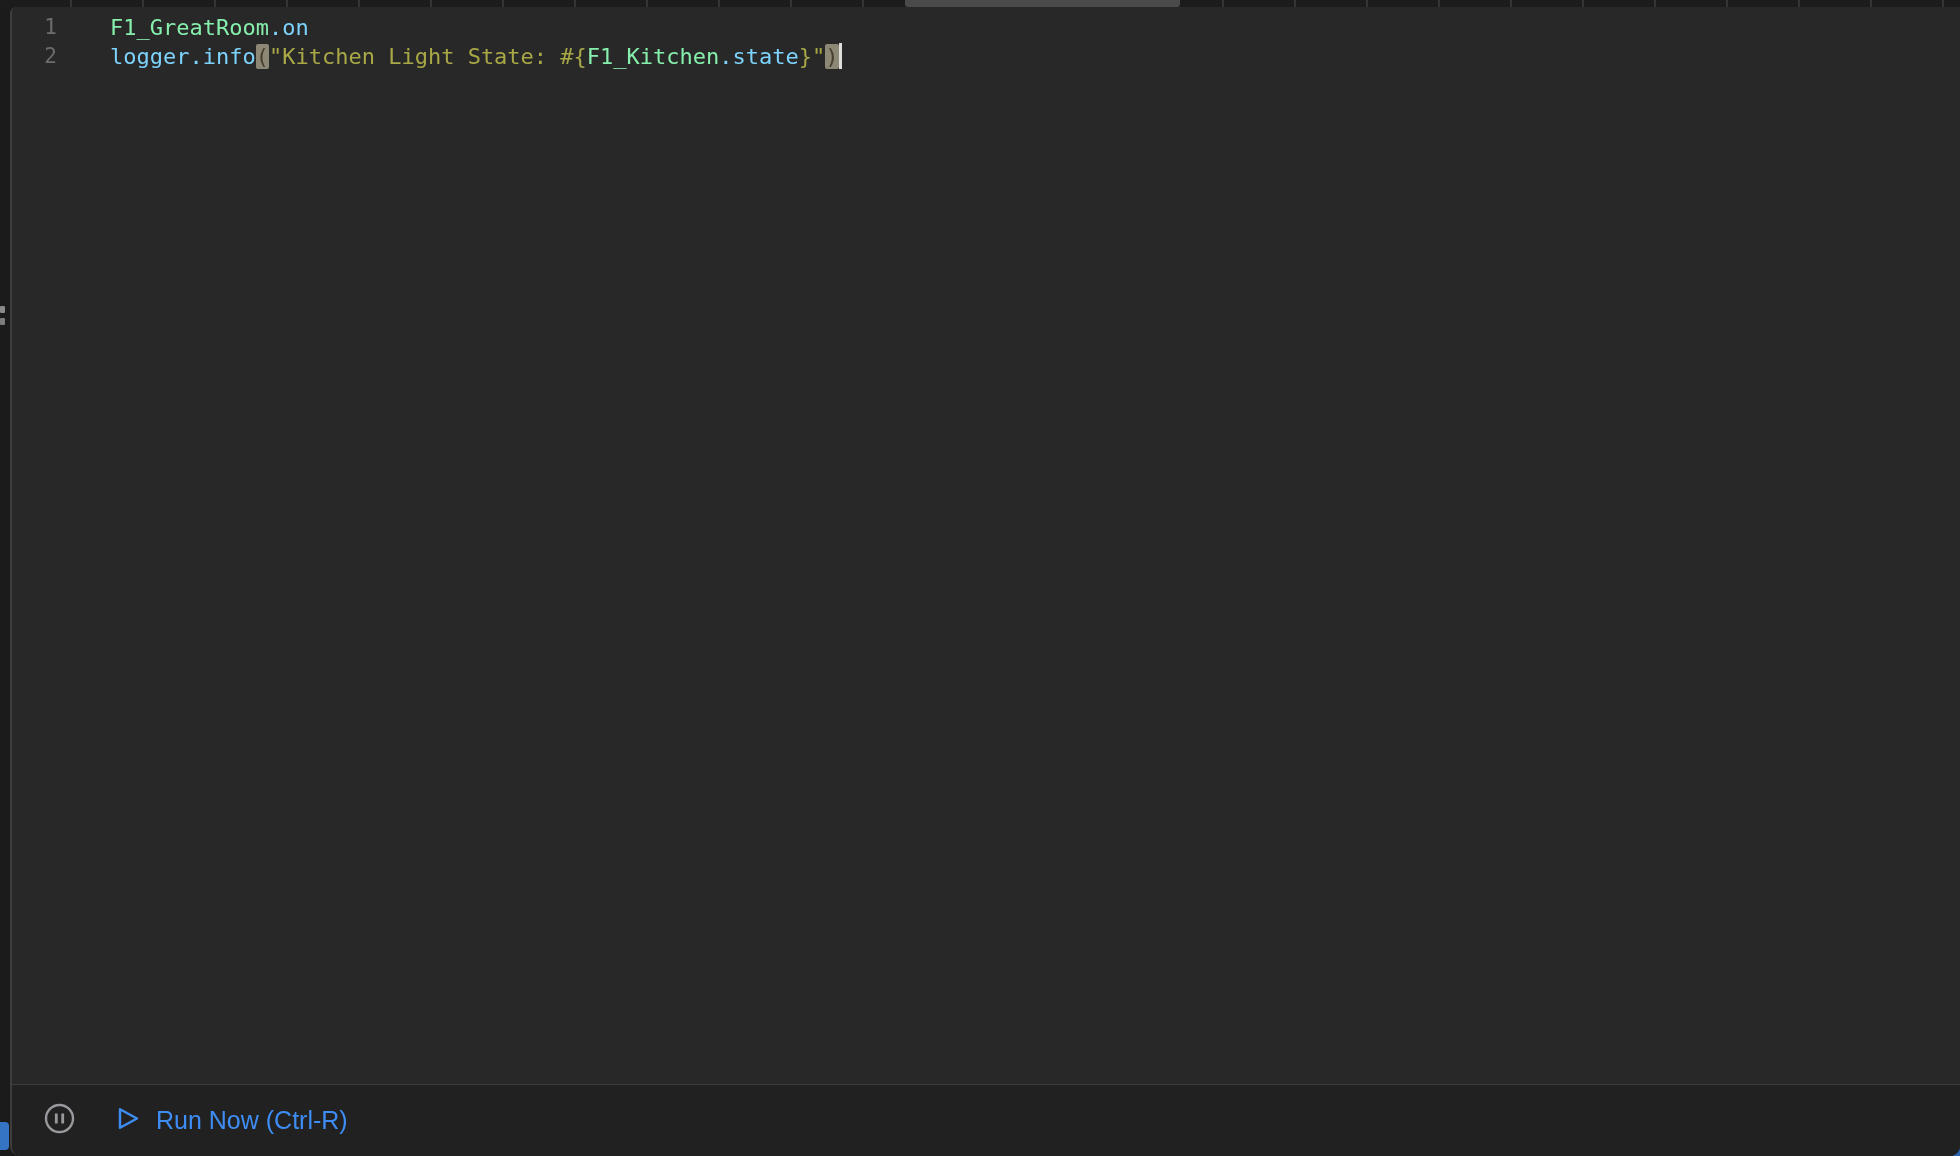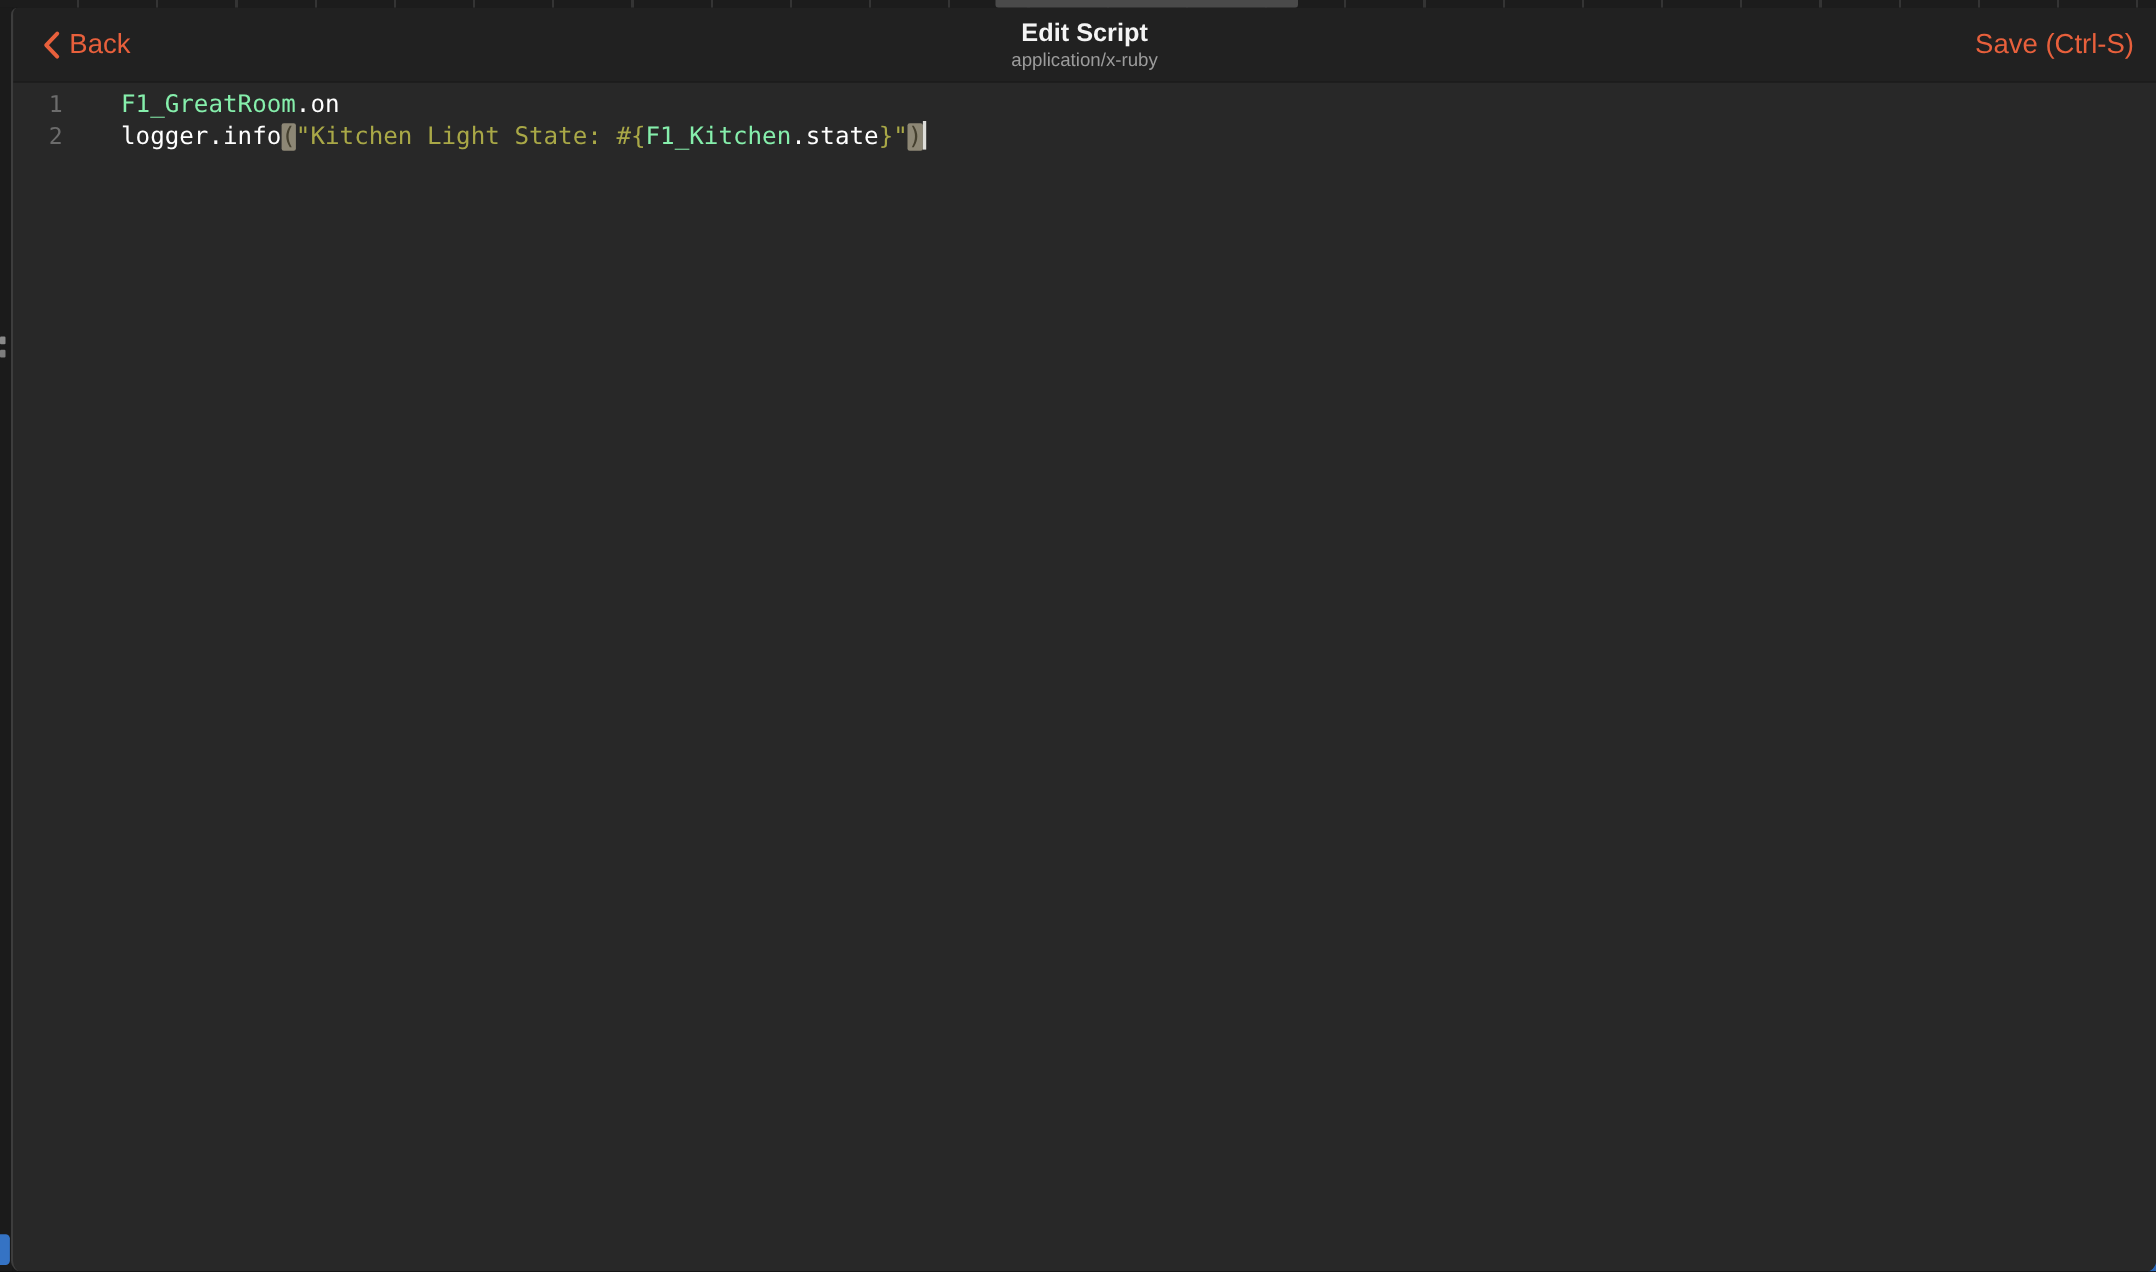"Back" div.modal-header { html: <div> <div> <span> <svg> <polyline></polyline> </svg> </span> <span>Back</span> </div> <div> <div>Edit Script</div> <div>application/x-ruby</div> </div> <div>Save (Ctrl-S)</div> </div> -> none }
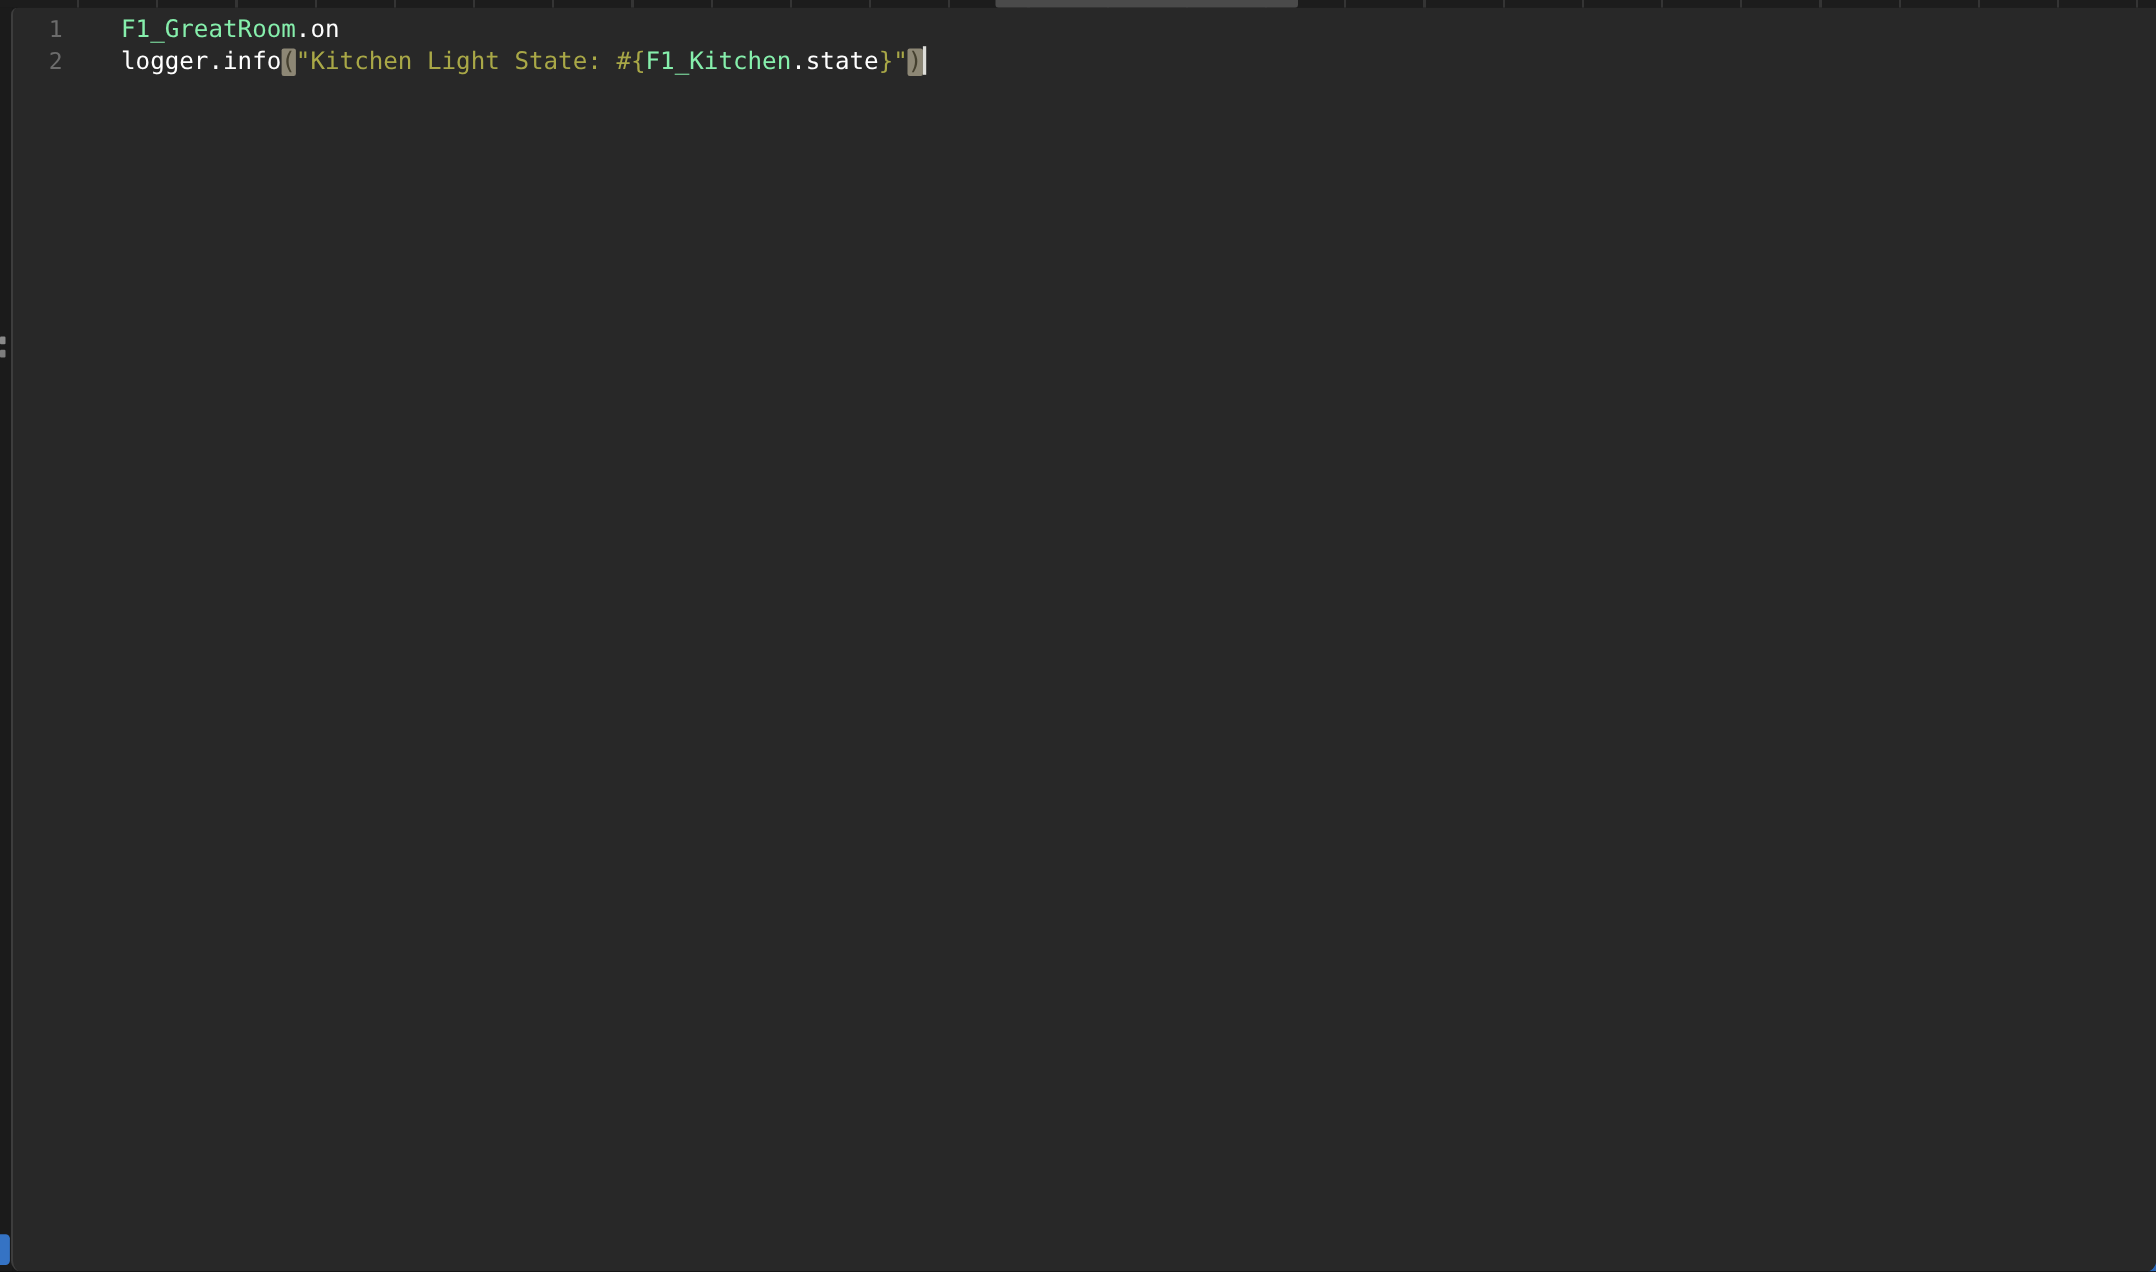".on" .tok-plain { color: #ffffff -> #7dd3fc }
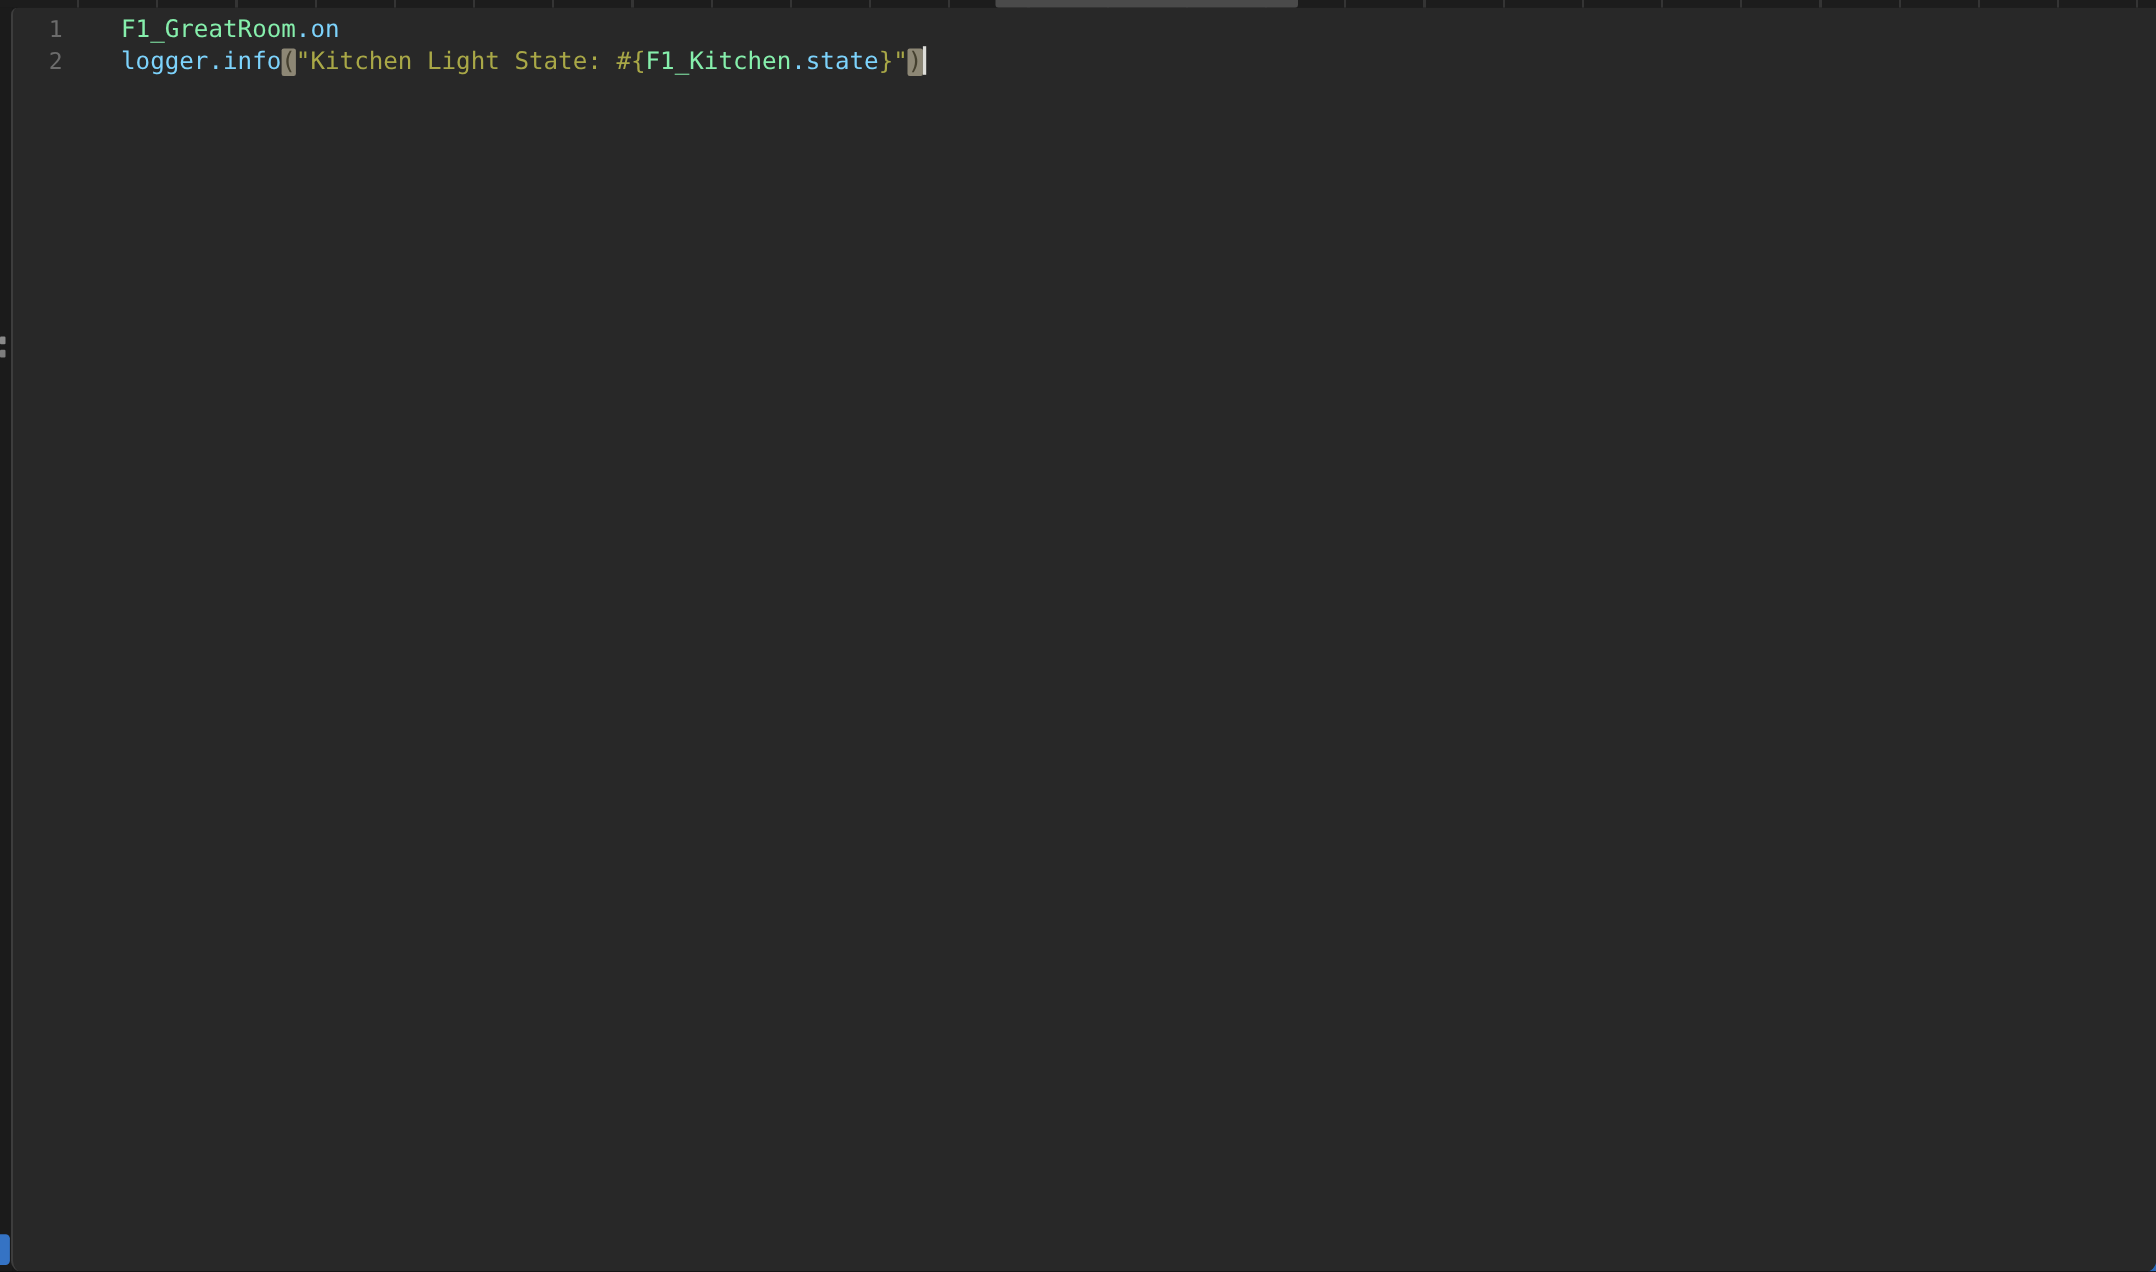"Run Now (Ctrl-R)" div.modal-footer { html: none -> <div> <div> <span> <svg> <circle></circle> <line></line> <line></line> </svg> </span> </div> <div> <span> <svg> <path></path> </svg> </span> <span>Run Now (Ctrl-R)</span> </div> </div> }
